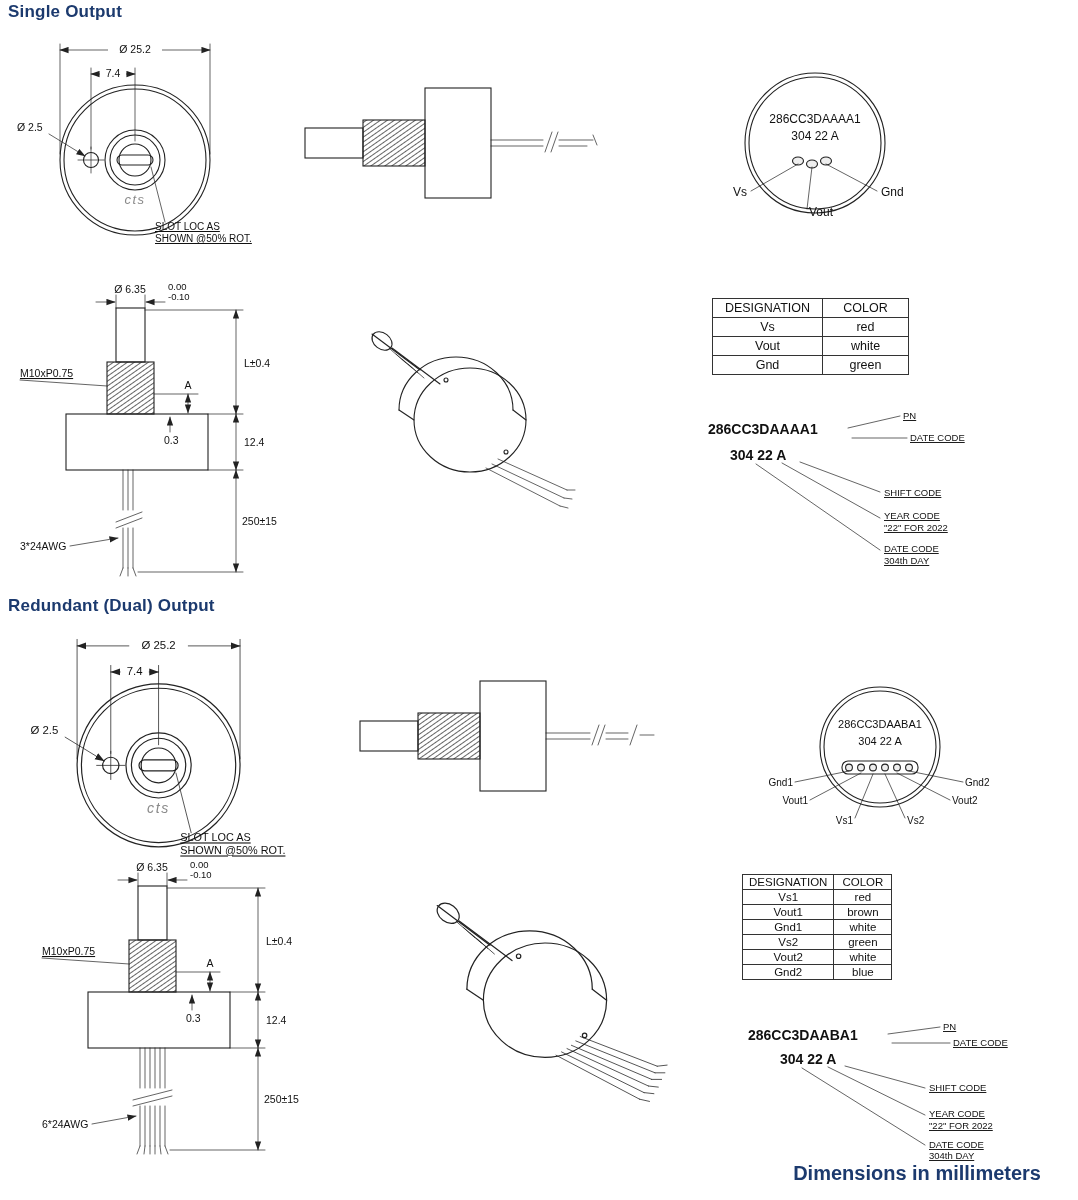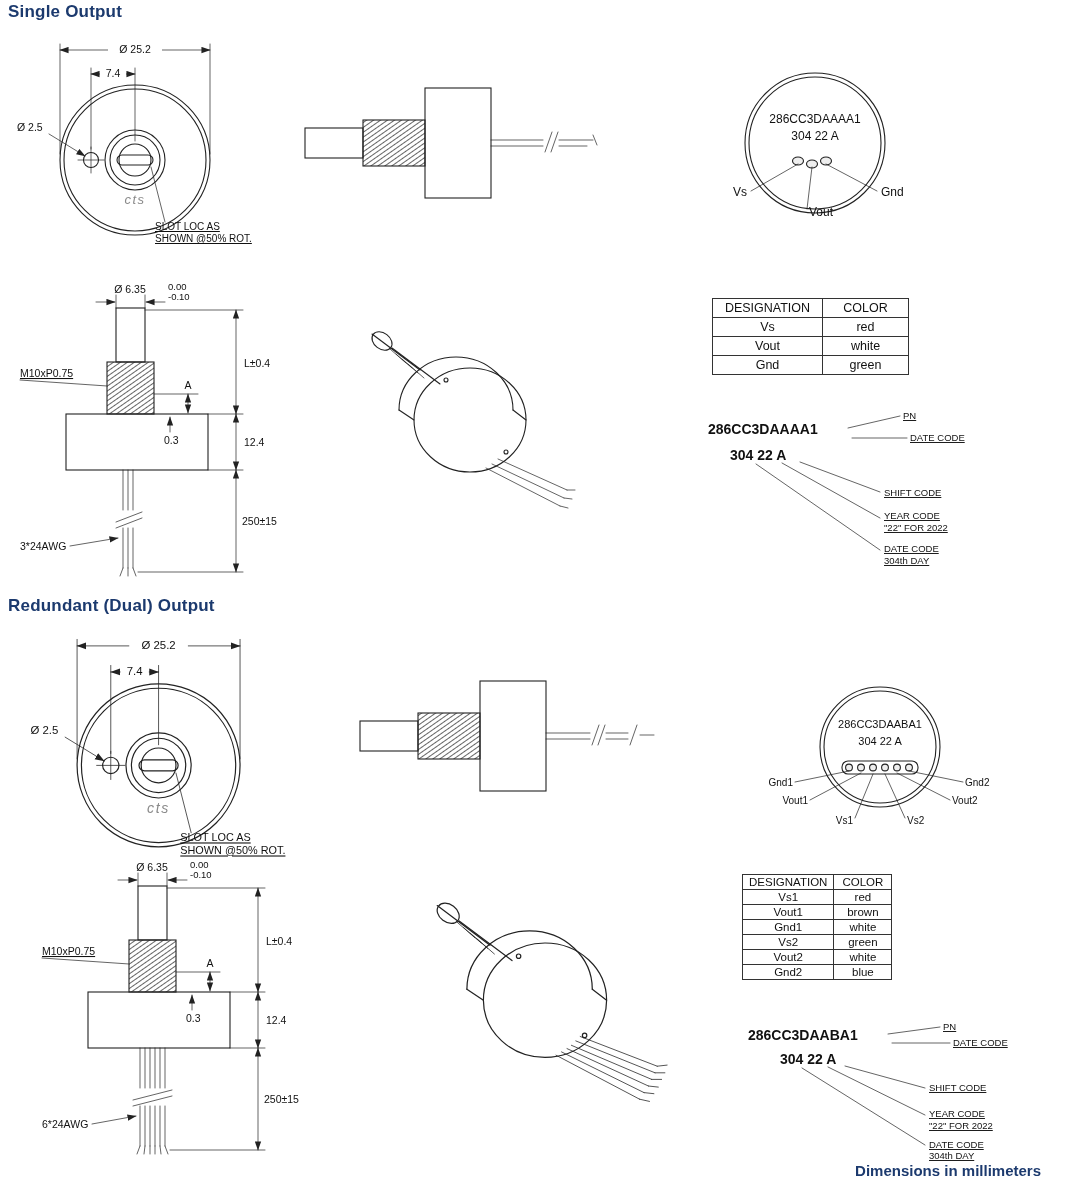"Dimensions in millimeters" .footer { font-size: 15px -> 20px }
